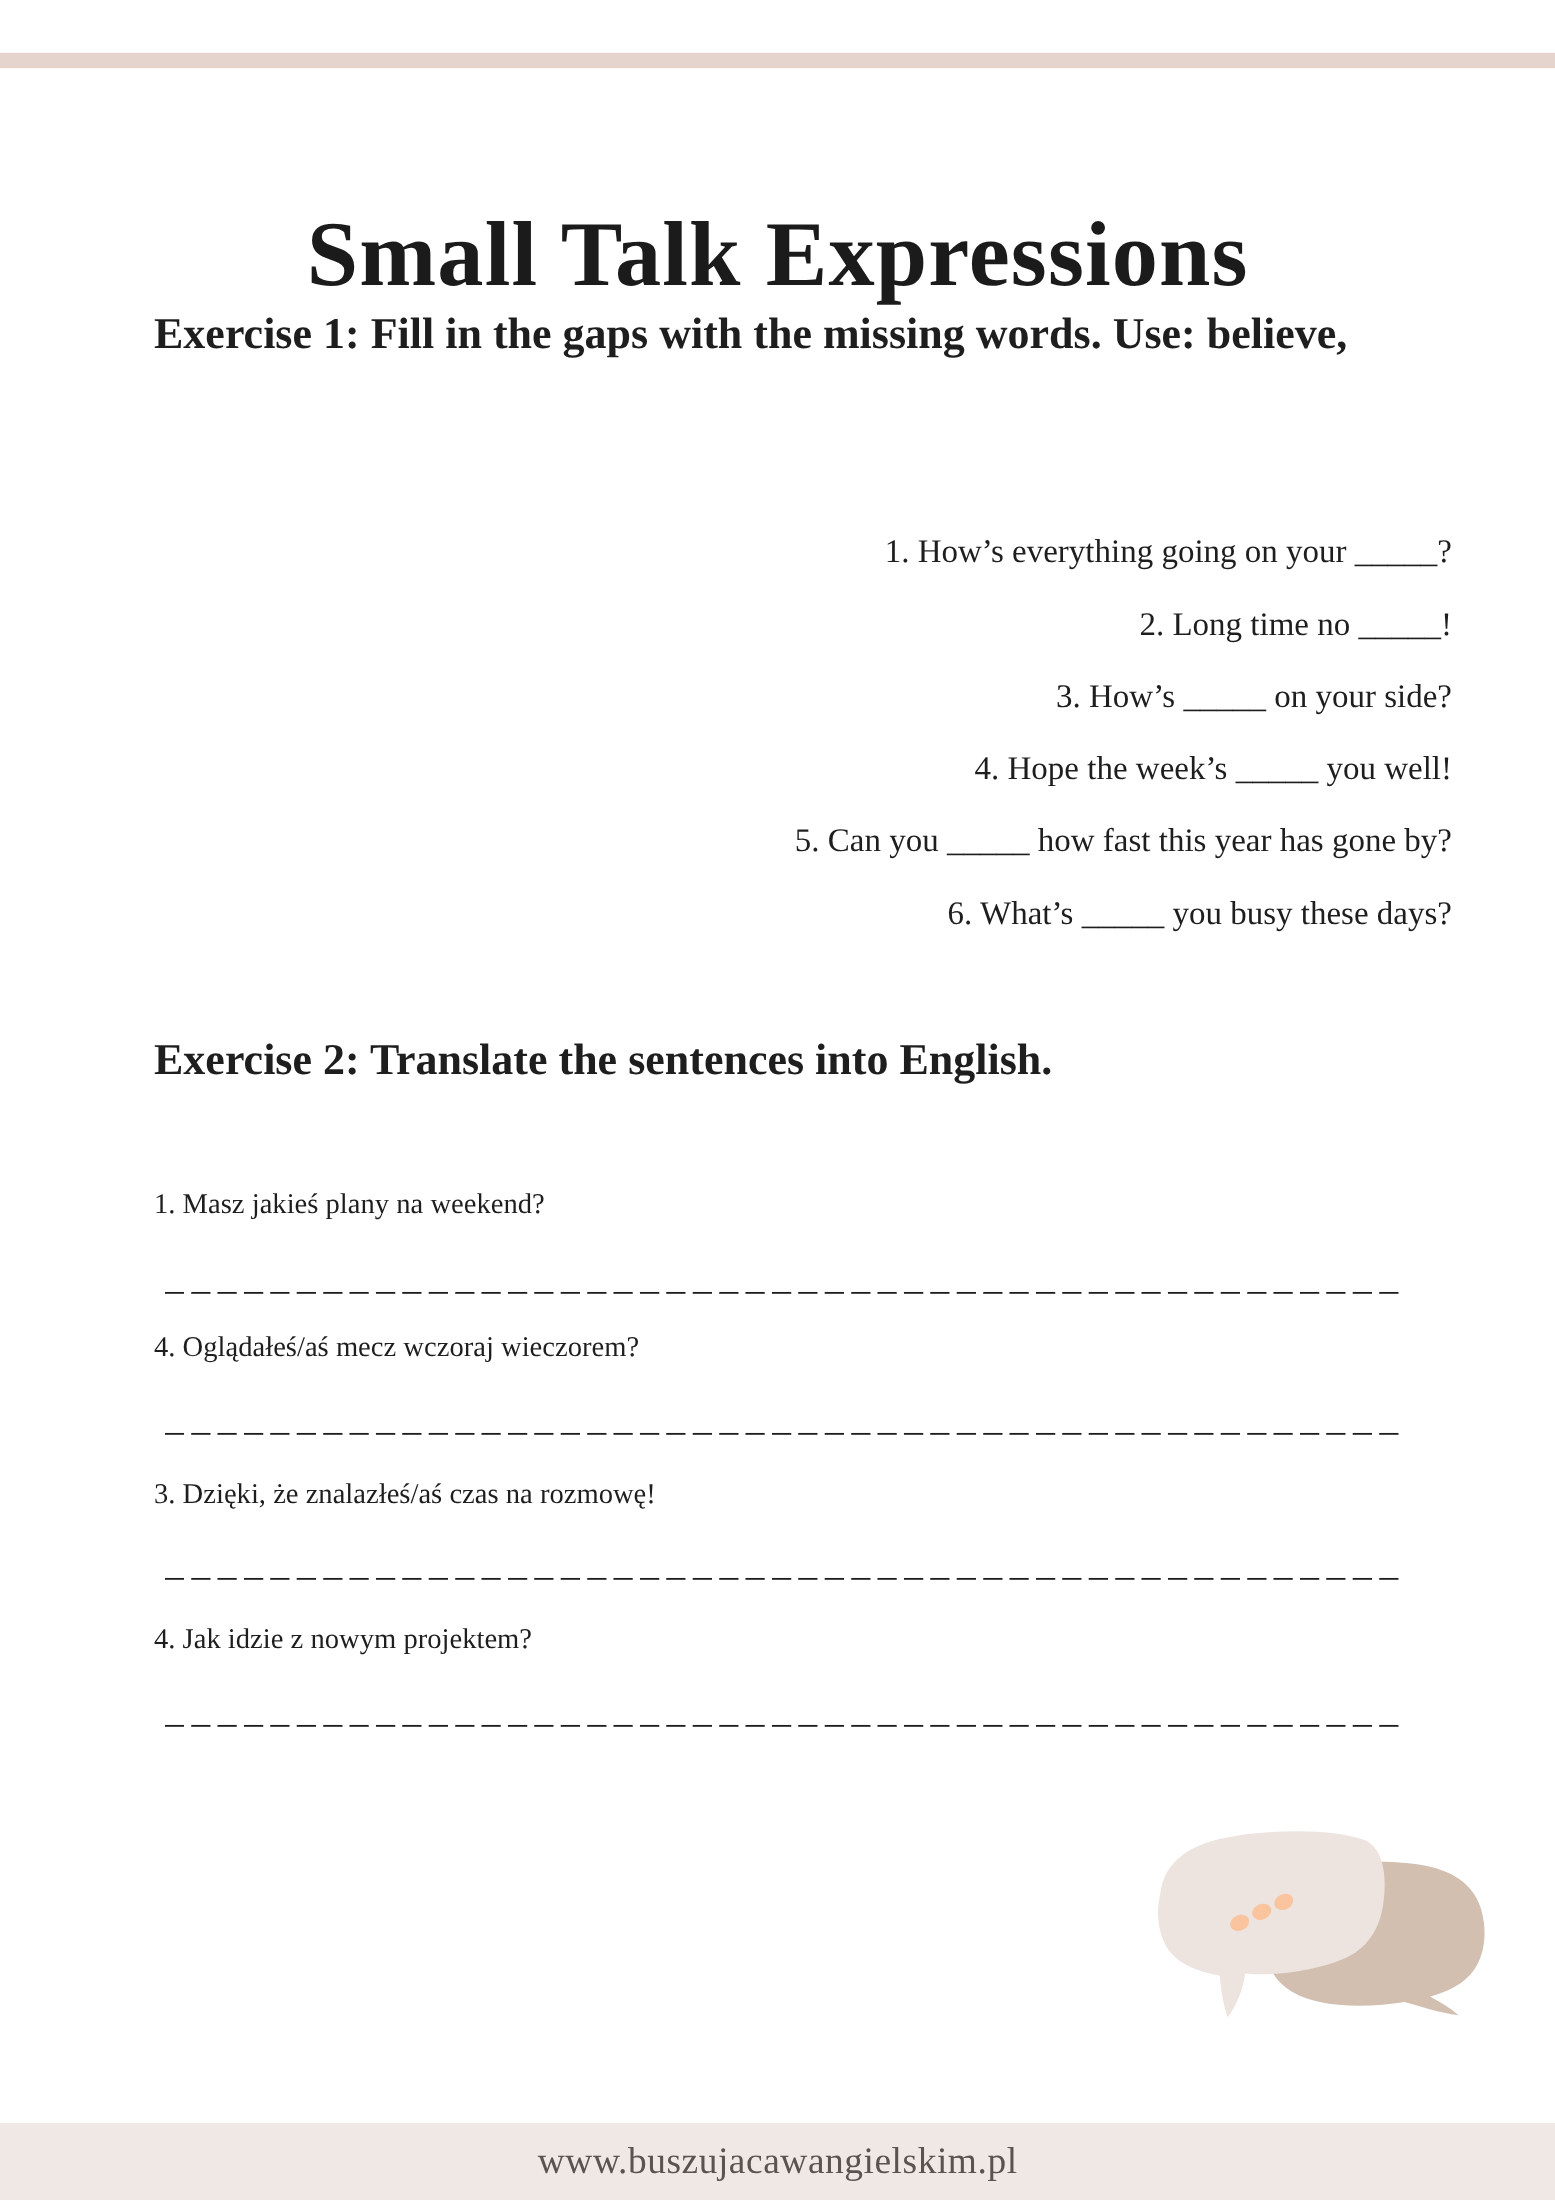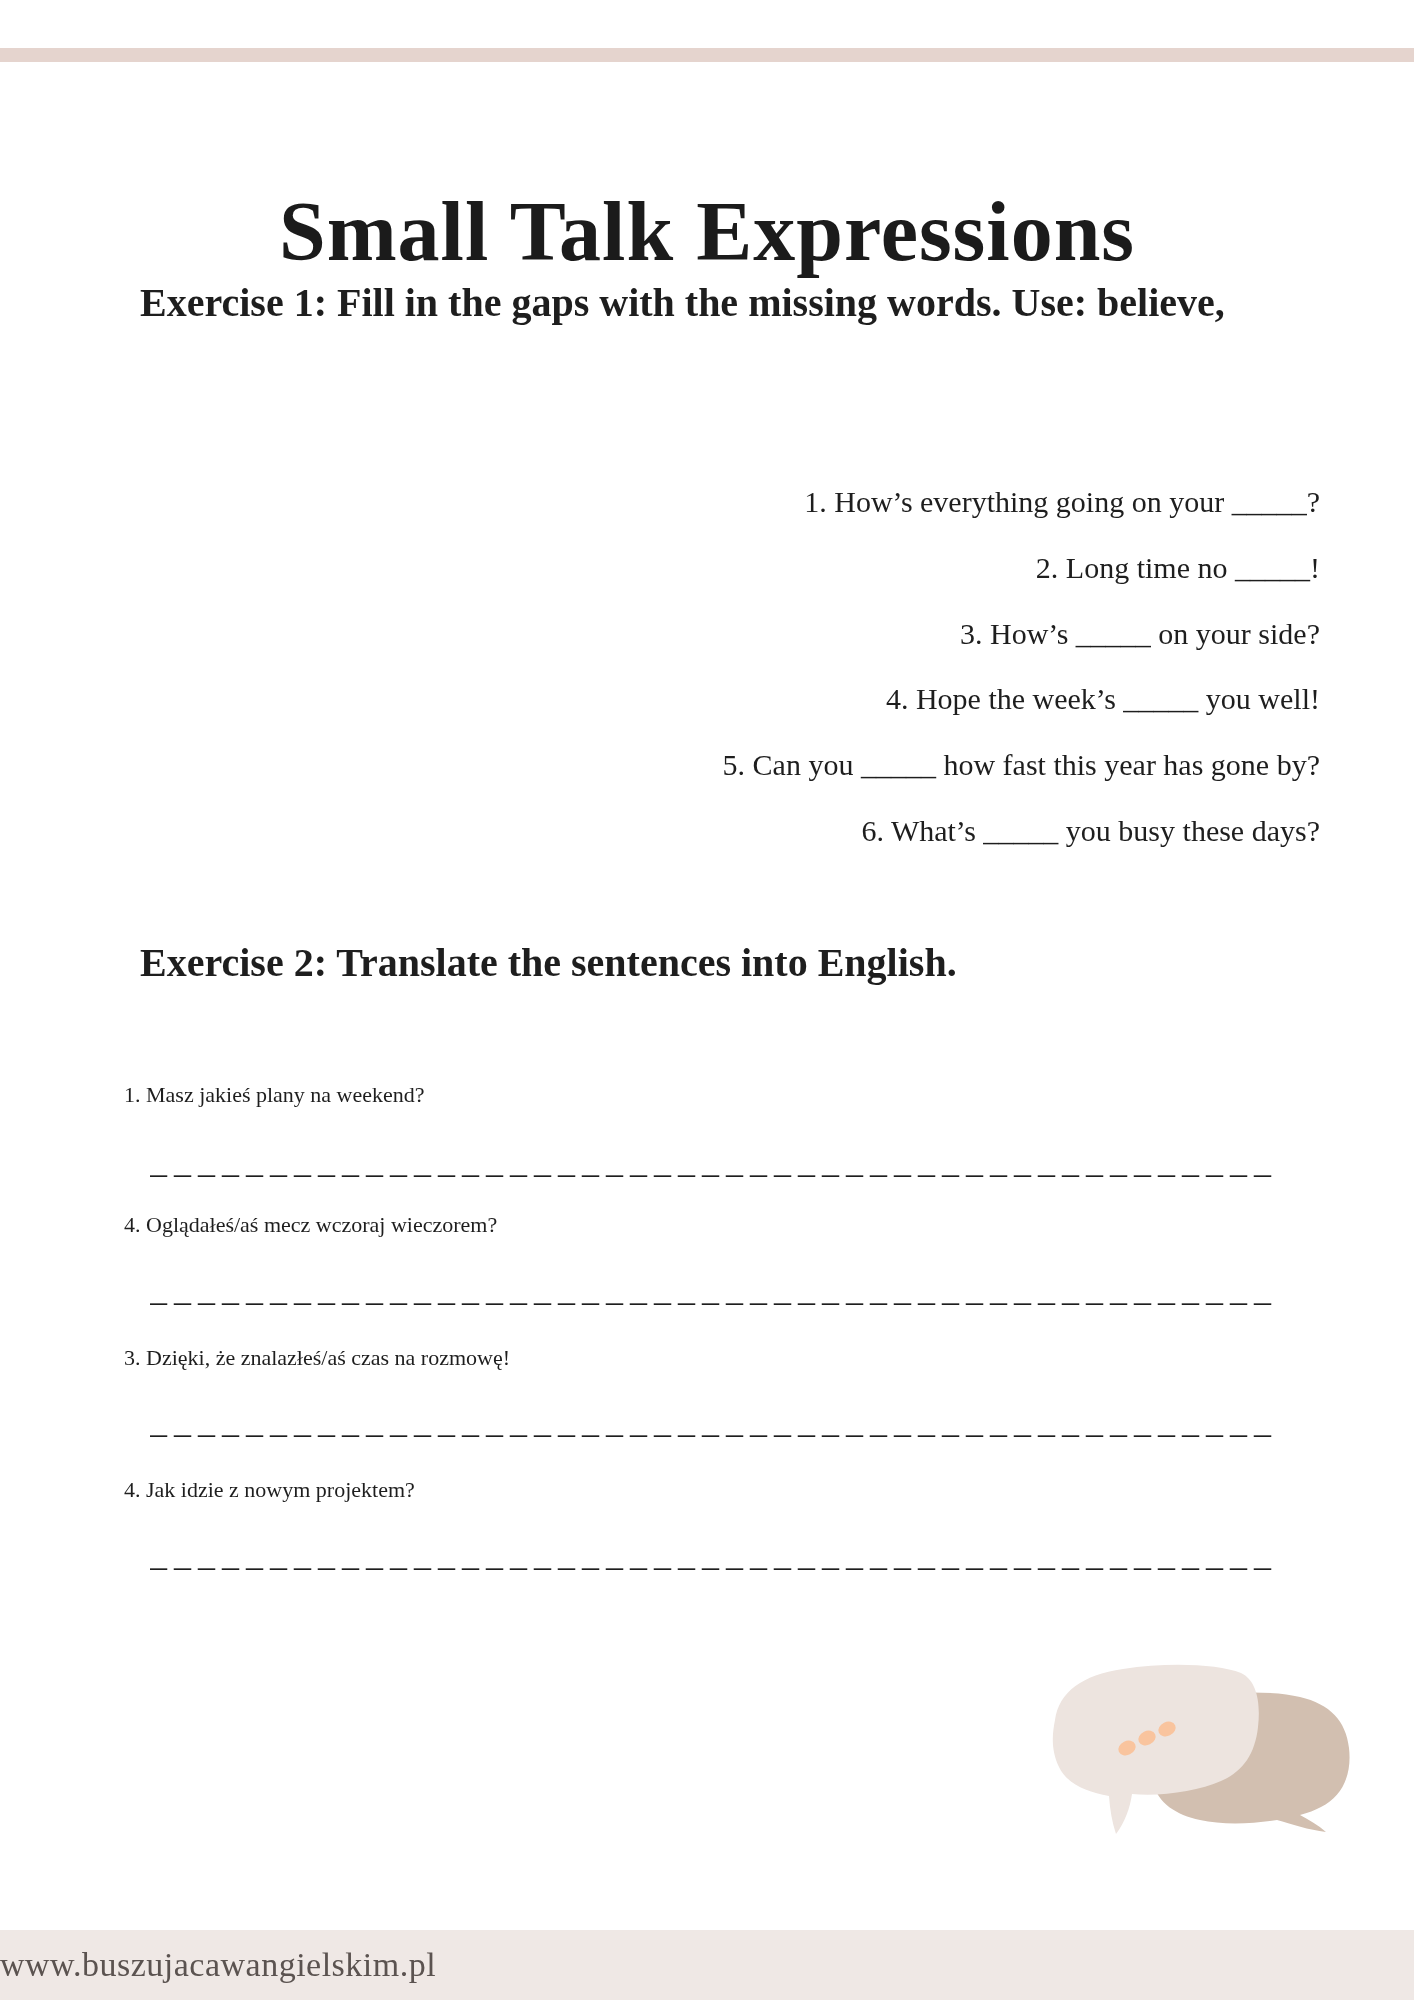"1. Masz jakieś plany na" .q-item { font-size: 22px -> 26px; left: 124px -> 140px }
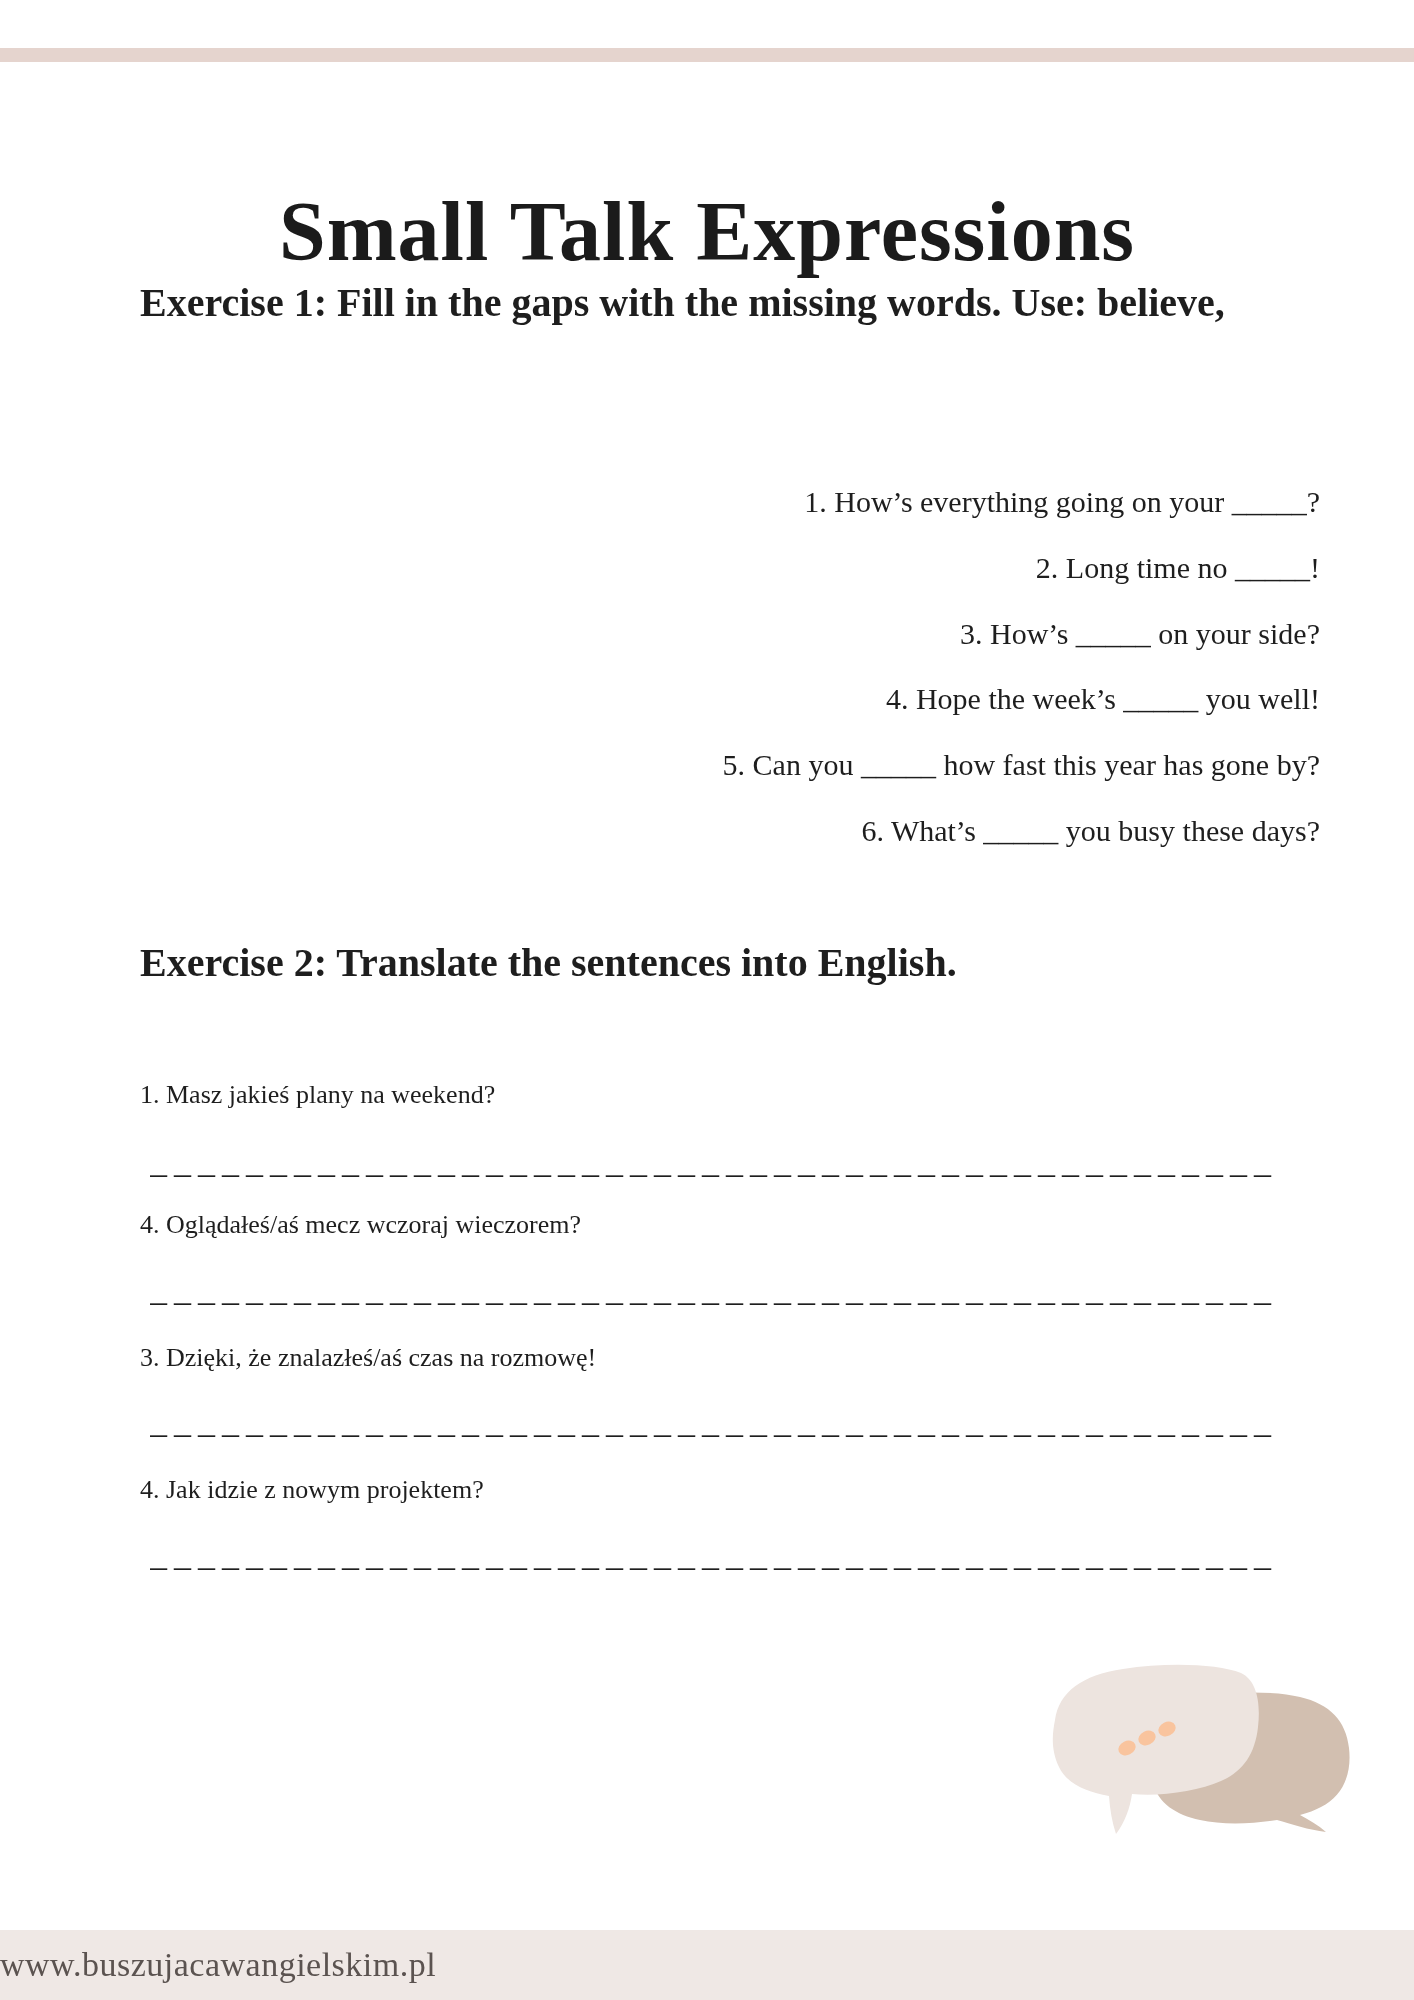"www.buszujacawangielskim.pl" .footer-band { text-align: none -> center }
